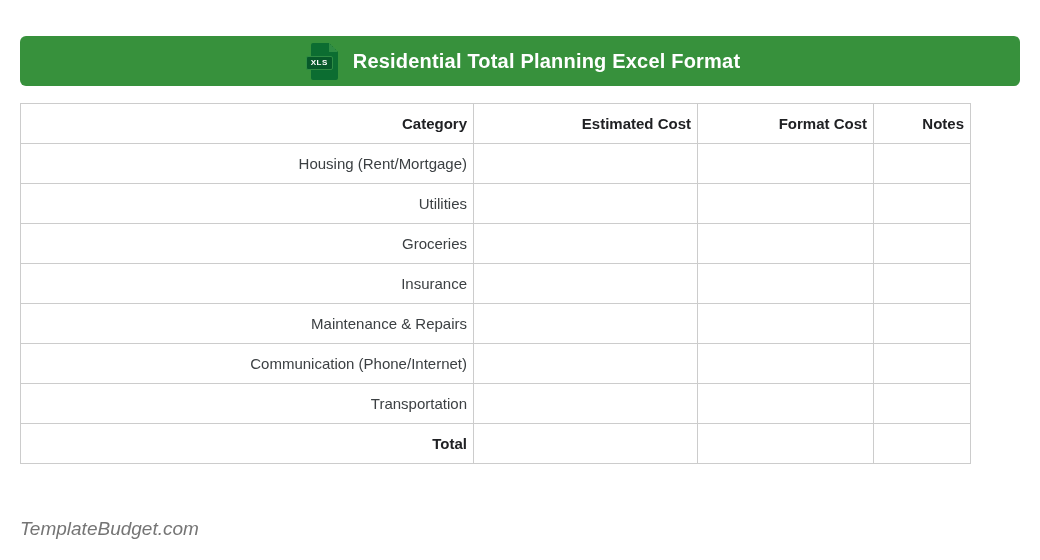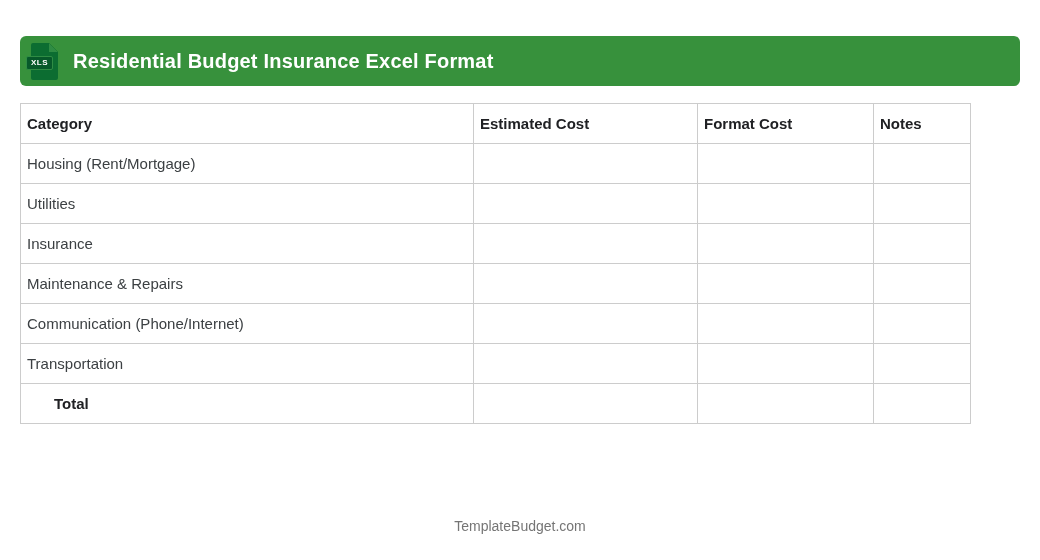"XLS" .banner { justify-content: none -> center }
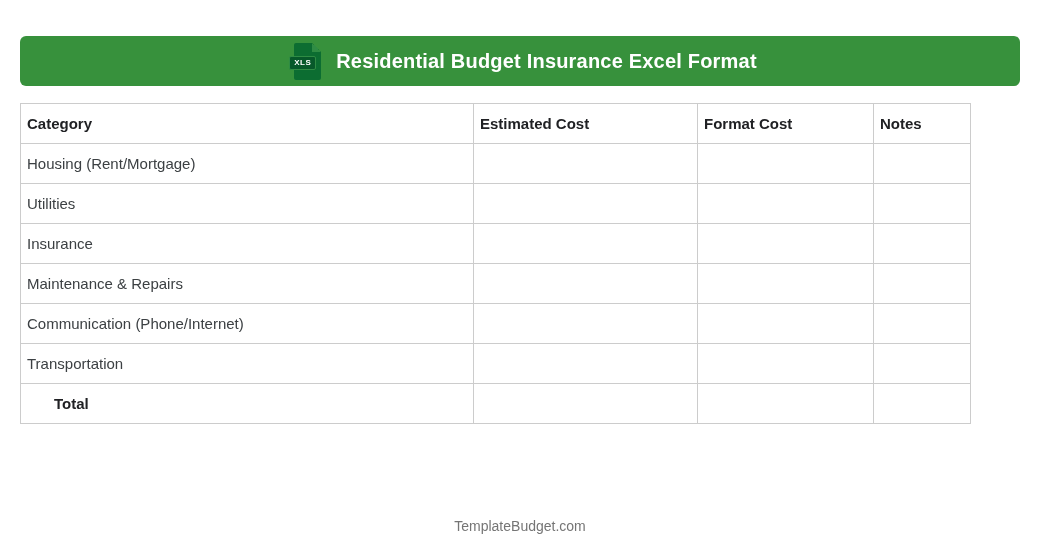"Residential Budget Insurance Excel" div.banner-title { text: Budget Insurance -> Total Planning }
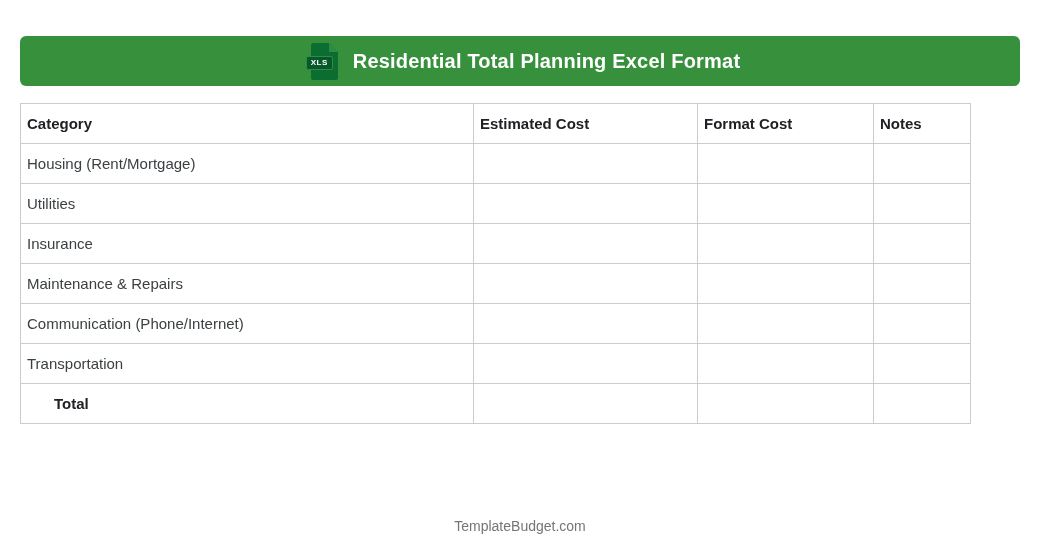"Category" .budget-table th, .budget-table td { text-align: left -> right }
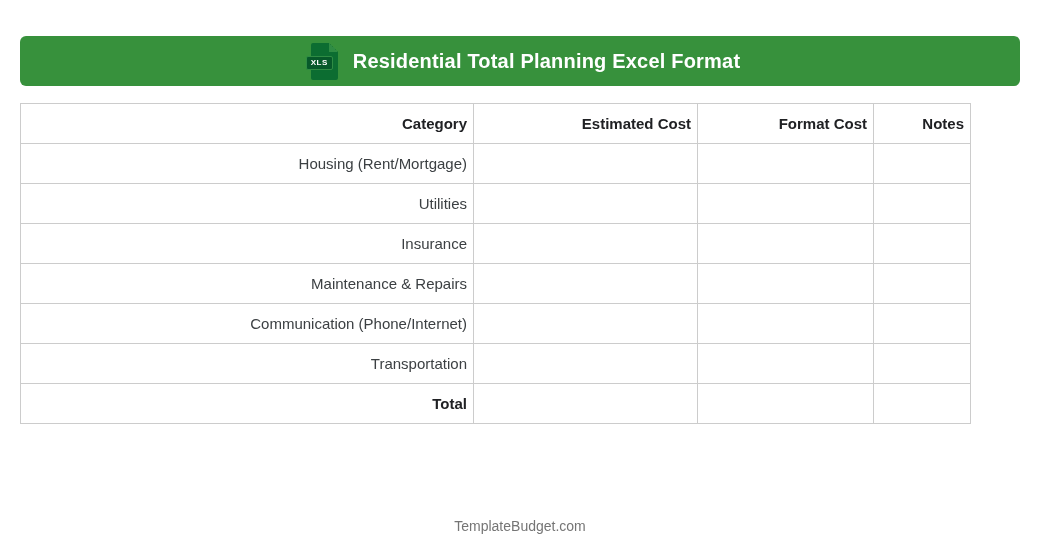"Groceries" tr { html: none -> <tr> <td>Groceries</td> <td></td> <td></td> <td></td> </tr> }
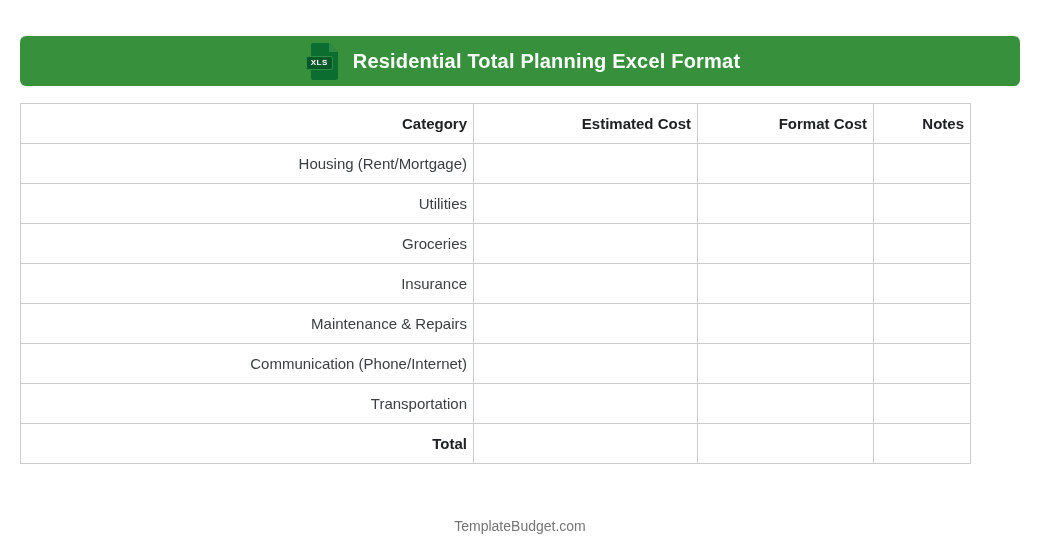"TemplateBudget.com" .footer { font-size: 14px -> 19px; font-style: none -> italic; text-align: center -> left }
